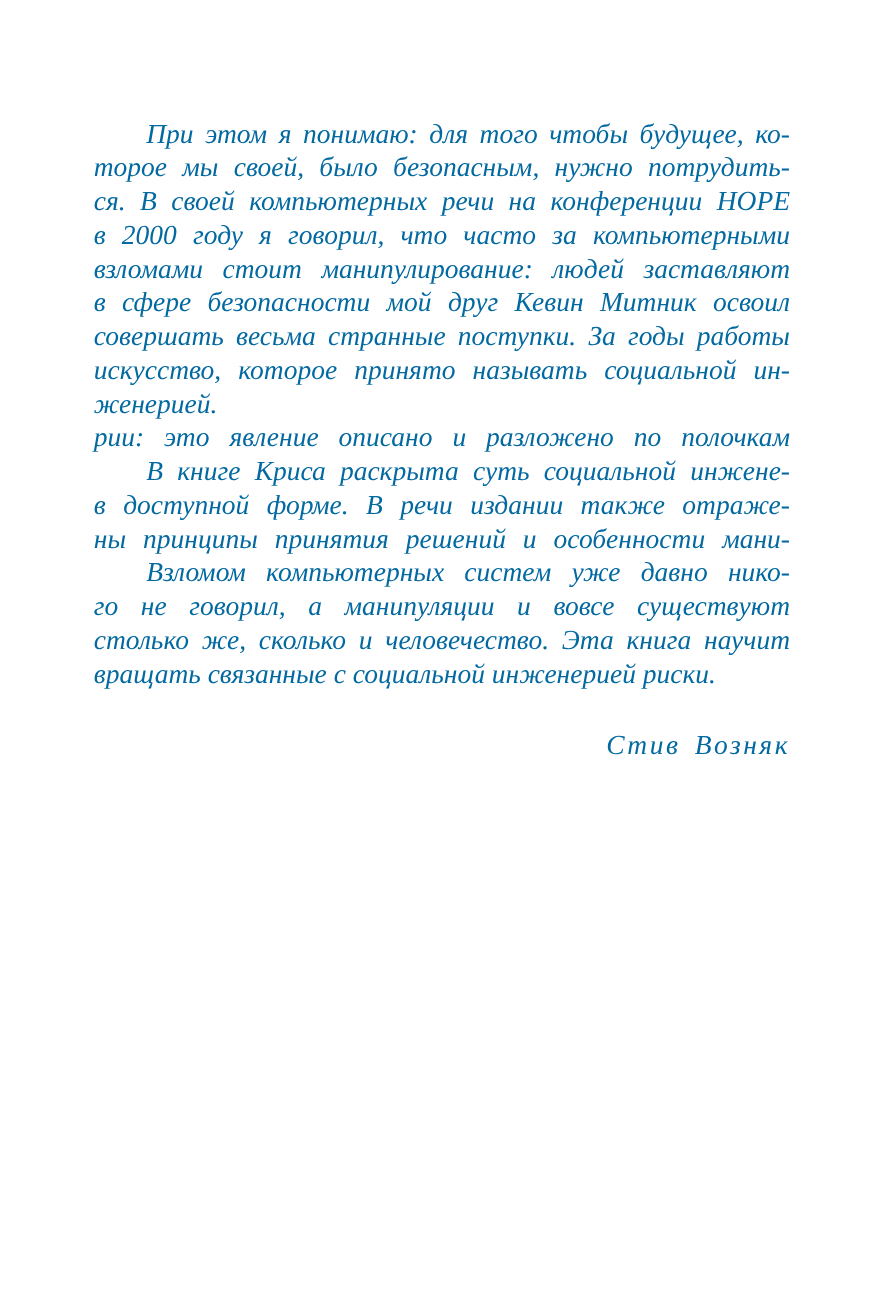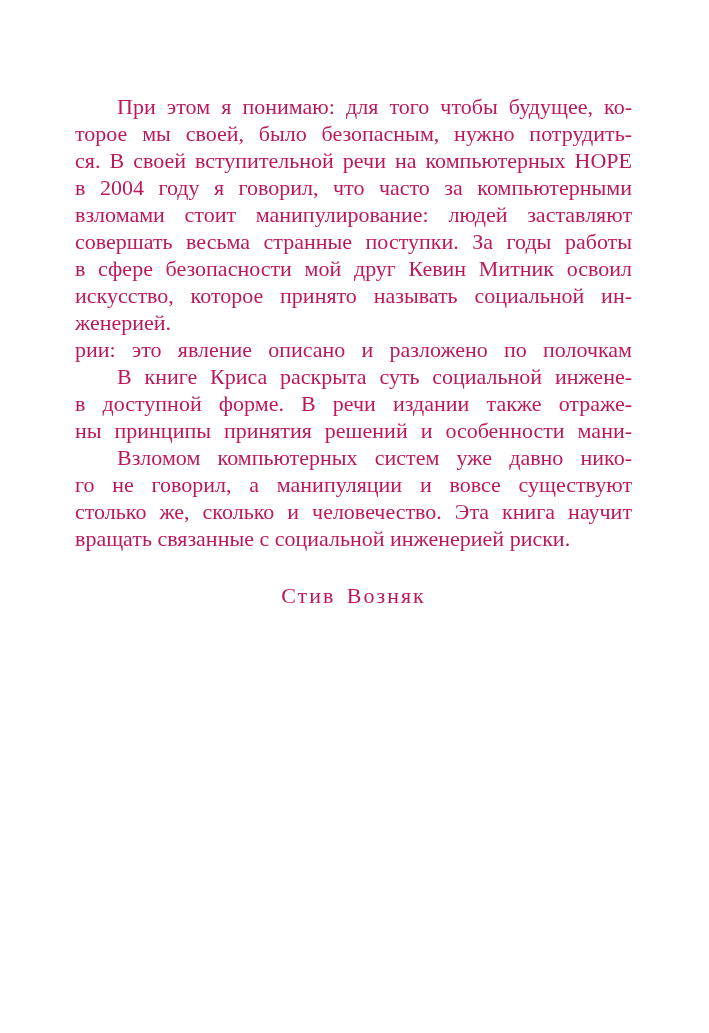"При этом я понимаю: для" .page { color: #be185d -> #0369a1; font-style: none -> italic }
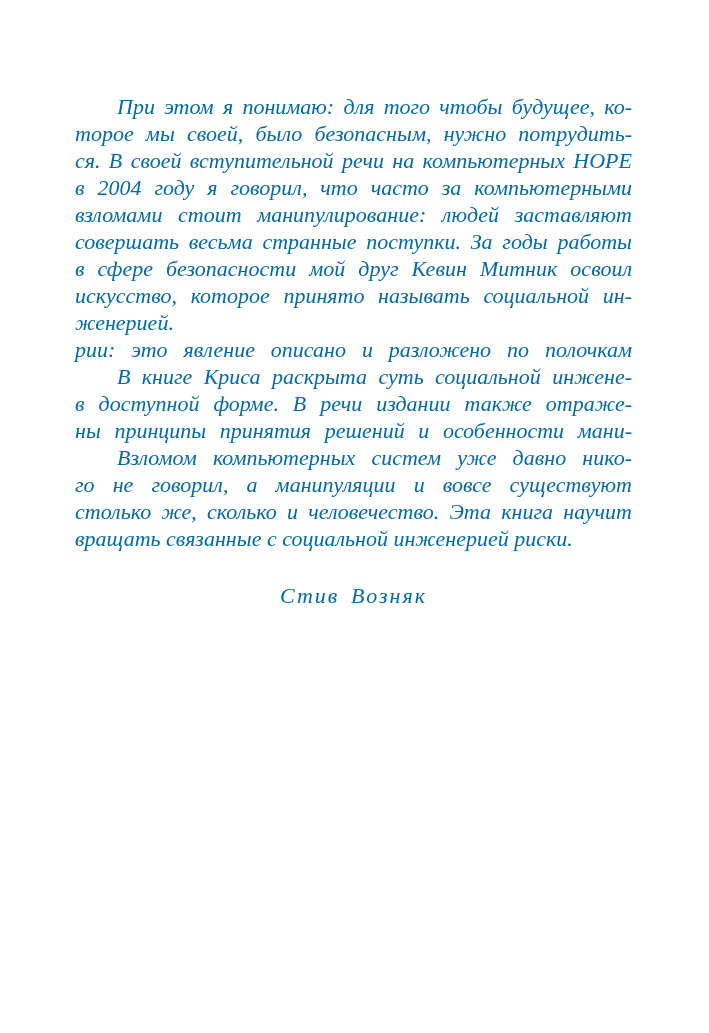"ся. В своей вступительной речи" div.line { text: вступительной речи на компьютерных -> компьютерных речи на конференции }
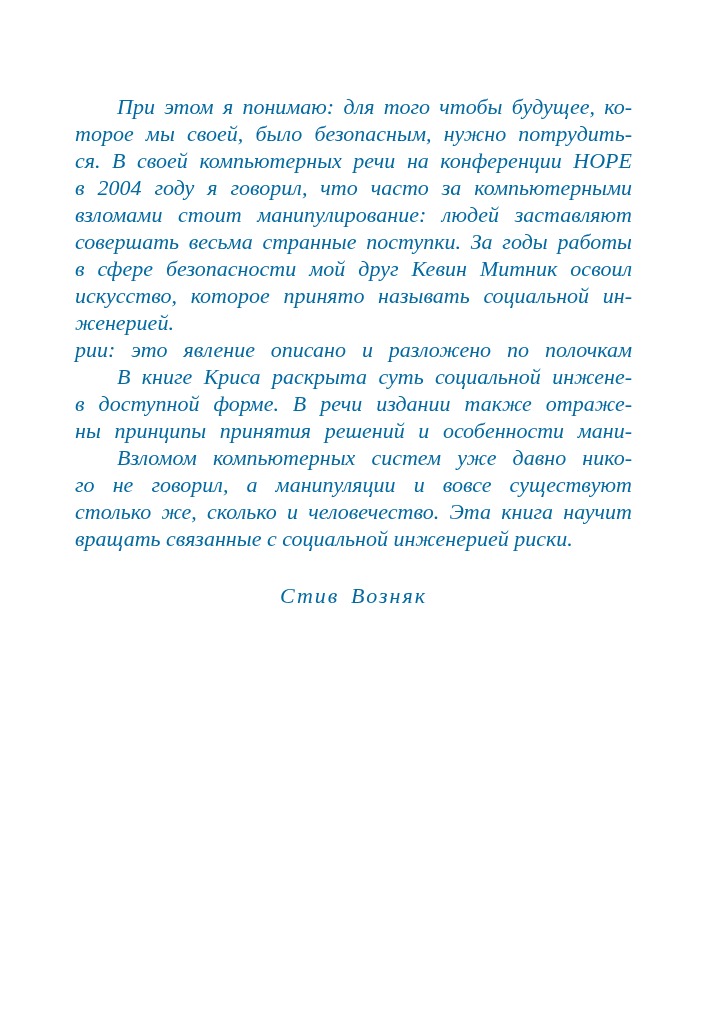"в 2004 году я говорил," div.line { text: 2004 -> 2000 }
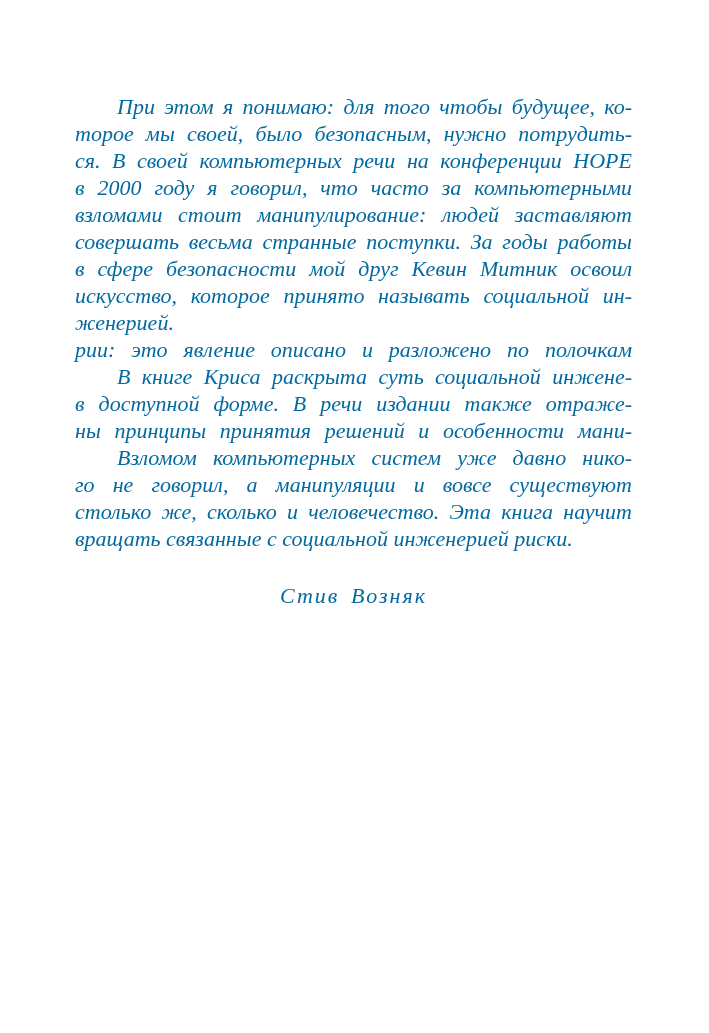"совершать весьма странные поступки. За" div.line { order: before "в сфере безопасности мой друг" -> after "в сфере безопасности мой друг" }
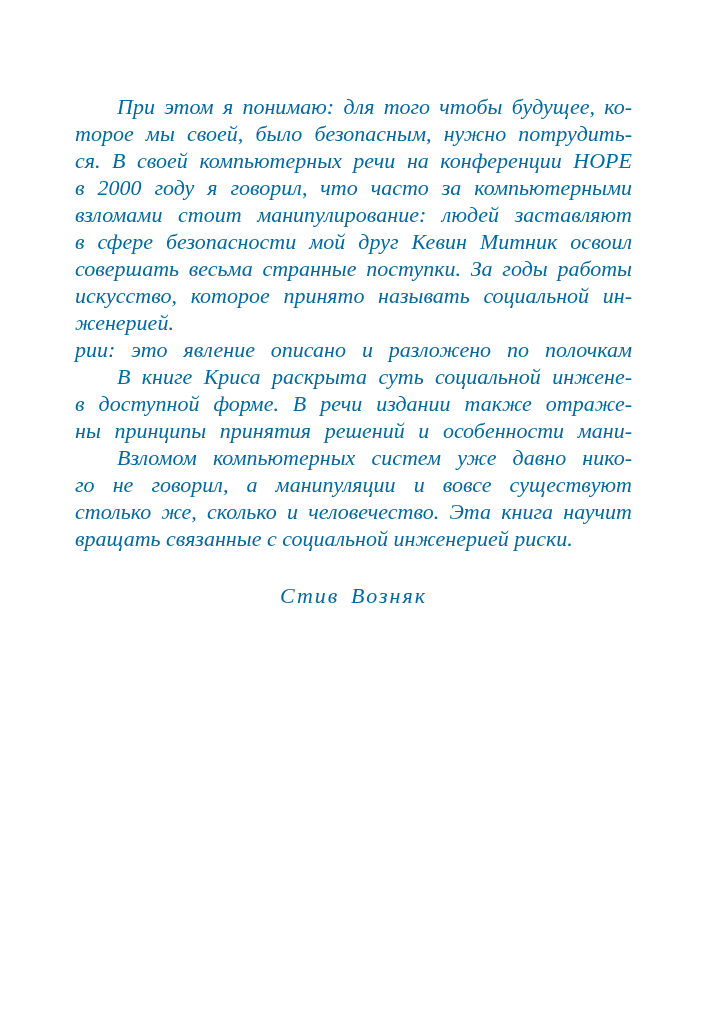"Стив Возняк" .signature { text-align: center -> right }
